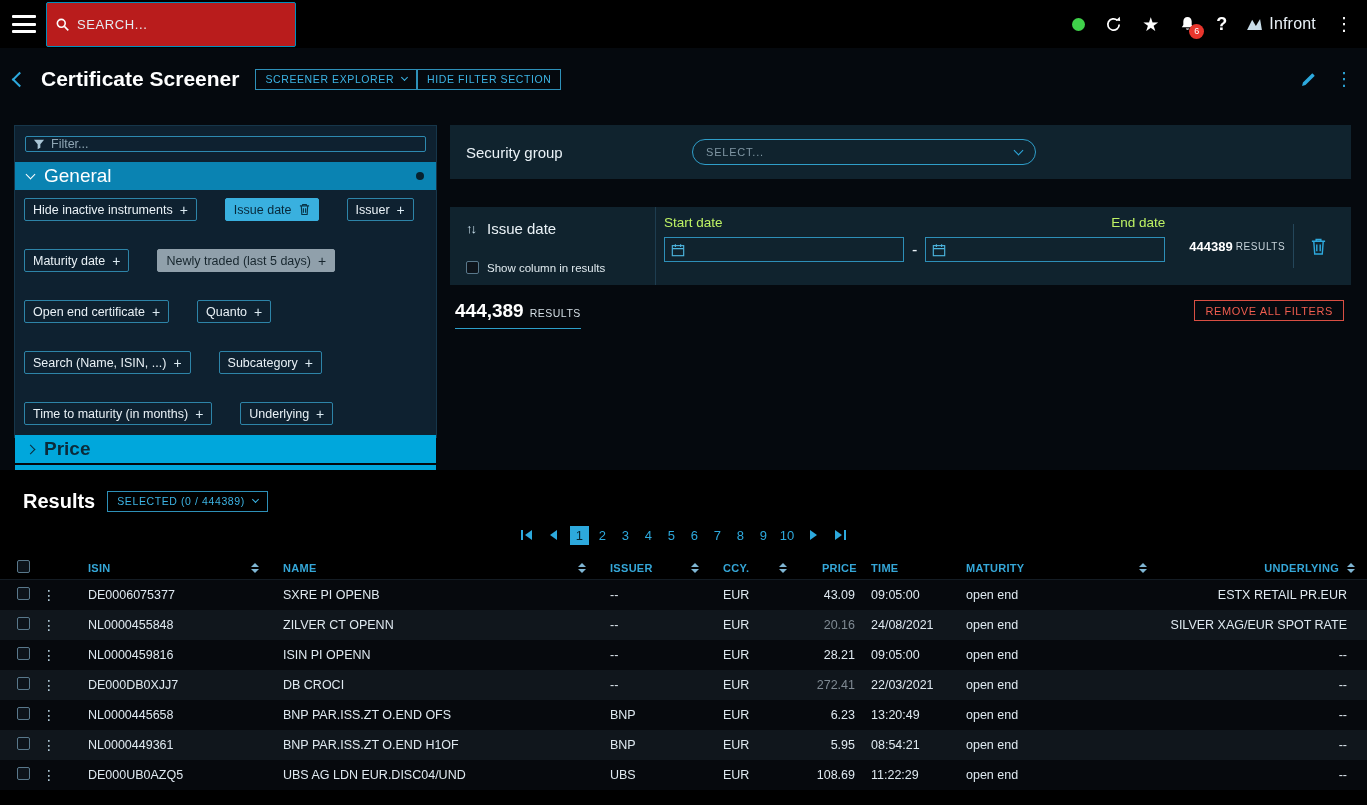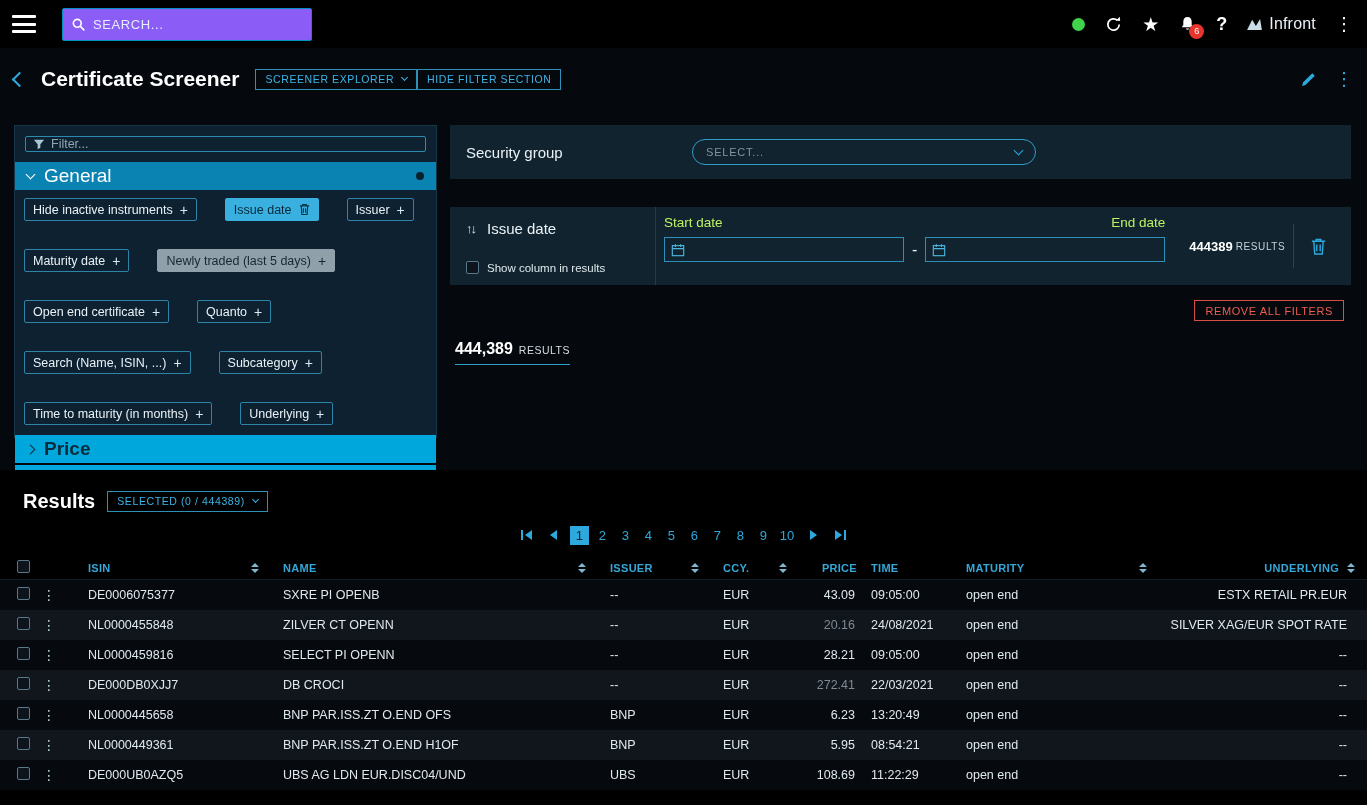"SEARCH..." .searchbox { background: #8b5cf6 -> #b91c1c; height: 33px -> 45px; margin-left: 26px -> 10px }
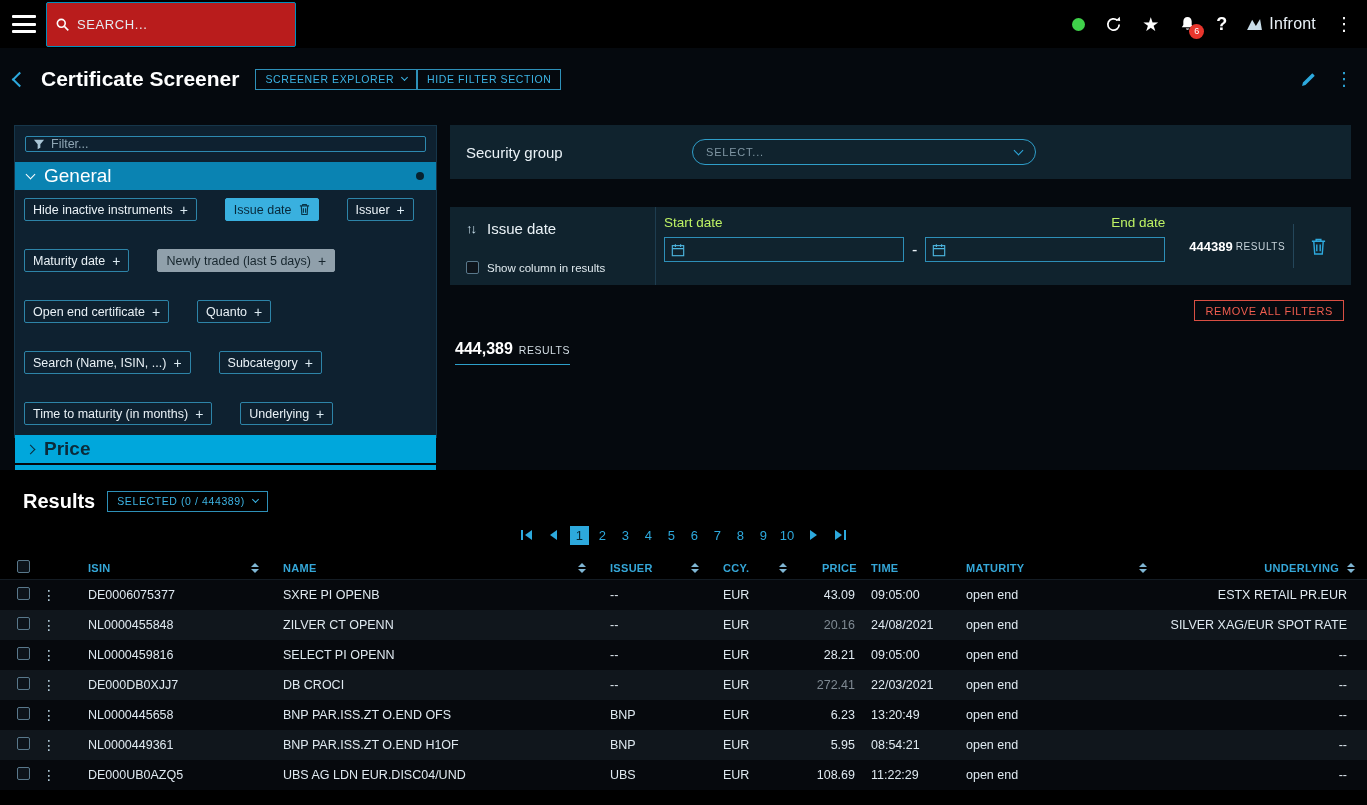"444,389" .summary-count .big { font-size: 16px -> 19px; margin-top: 40px -> none }
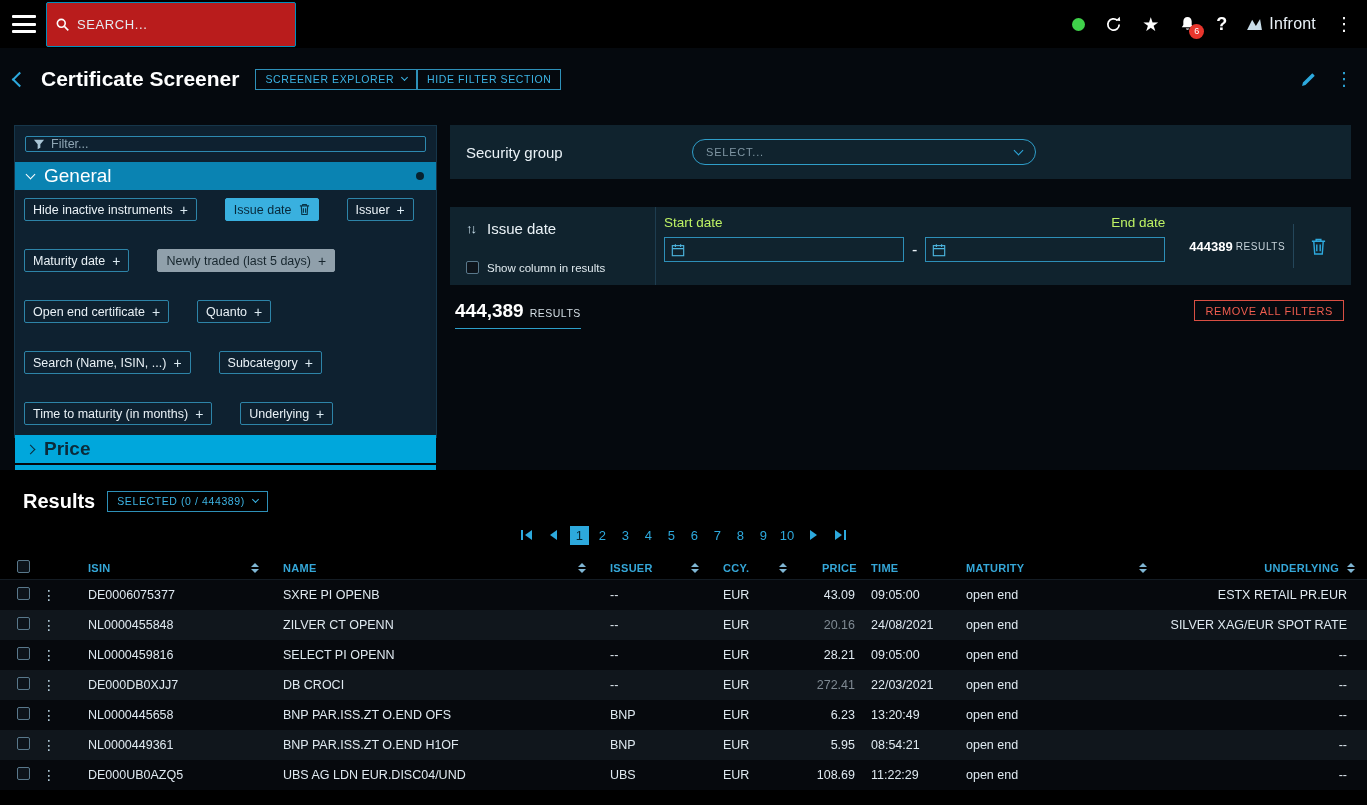"SELECT PI OPENN" div.cell { text: SELECT -> ISIN }
